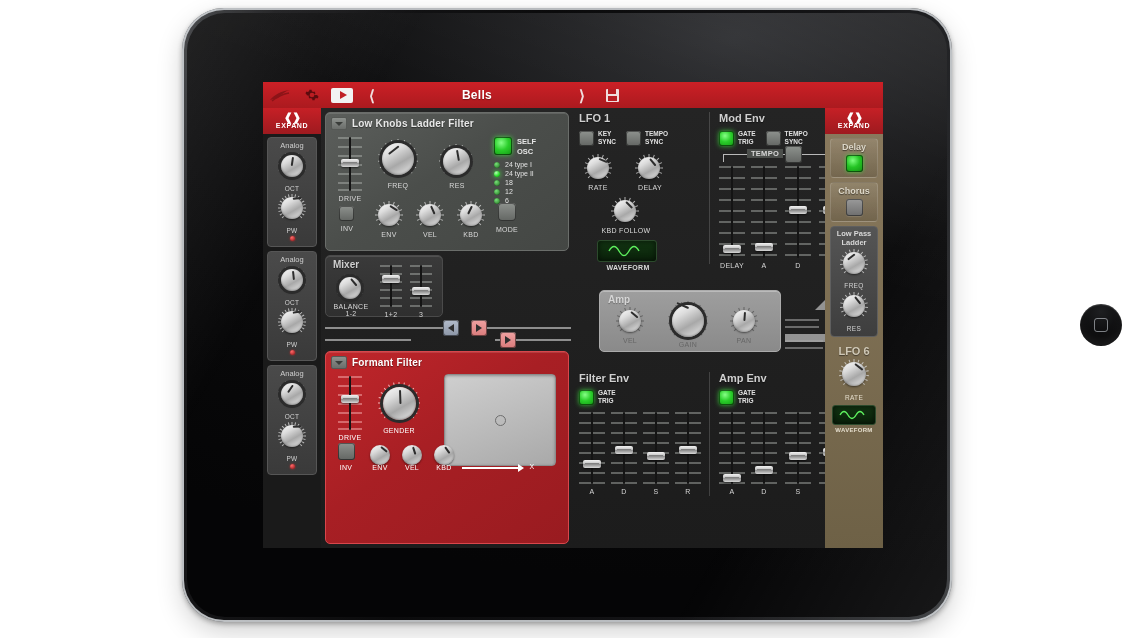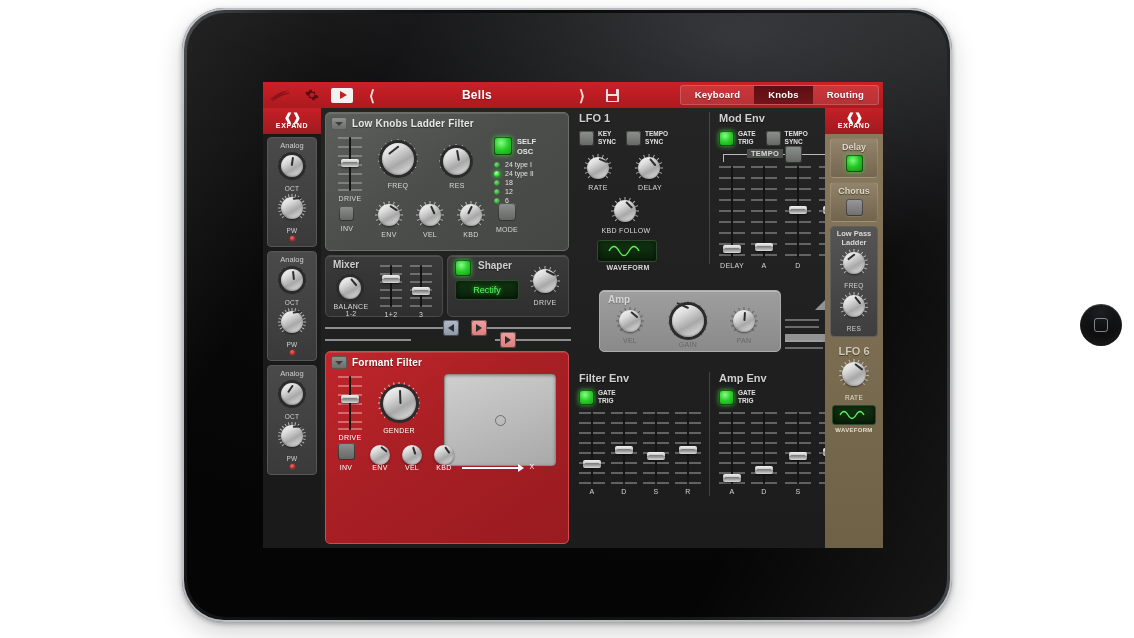"Keyboard" div.tabs { html: <div> <div>Keyboard</div> <div>Knobs</div> <div>Routing</div> </div> -> none }
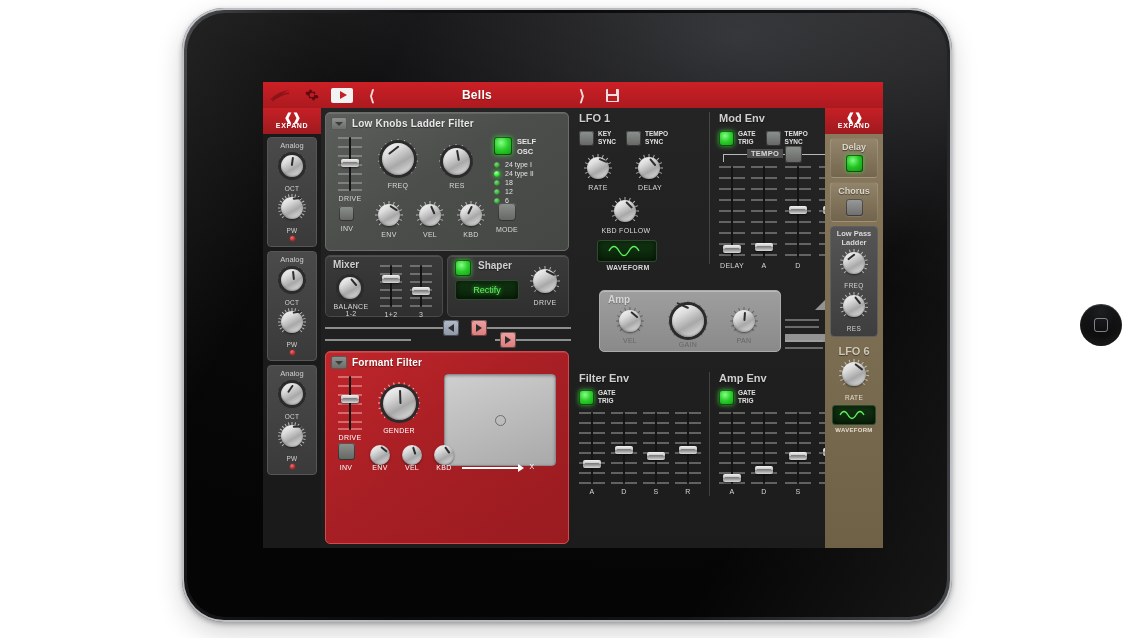"Shaper" div.panel { html: <div> <div></div> <div>Shaper</div> <div> <span>Rectify</span> </div> <div> <div> <i></i> <i></i> <i></i> <i></i> <i></i> <i></i> <i></i> <i></i> <i></i> <i></i> <i></i> <i></i> <i></i> </div> <div> <div></div> </div> </div> <div>DRIVE</div> </div> -> none }
